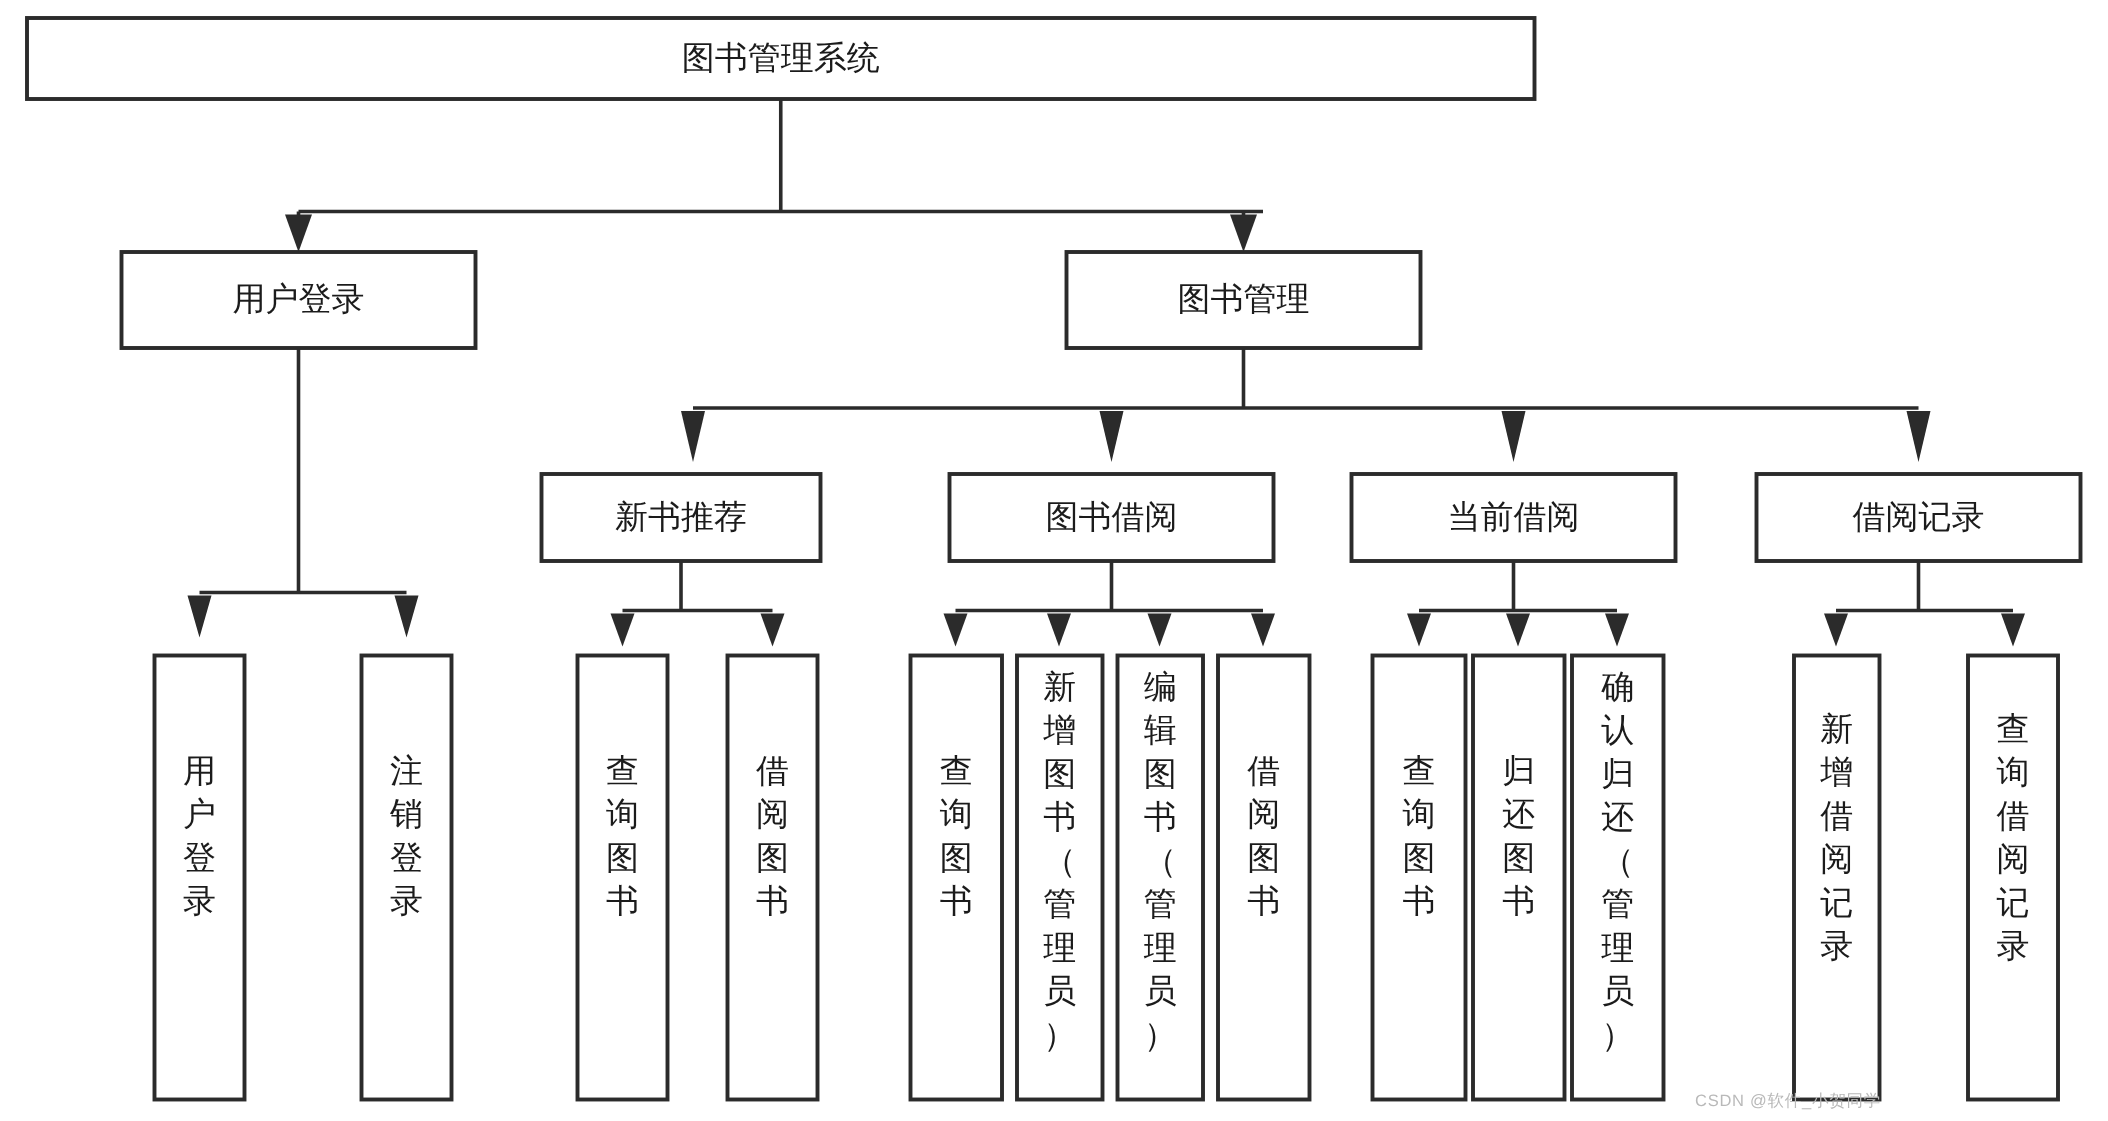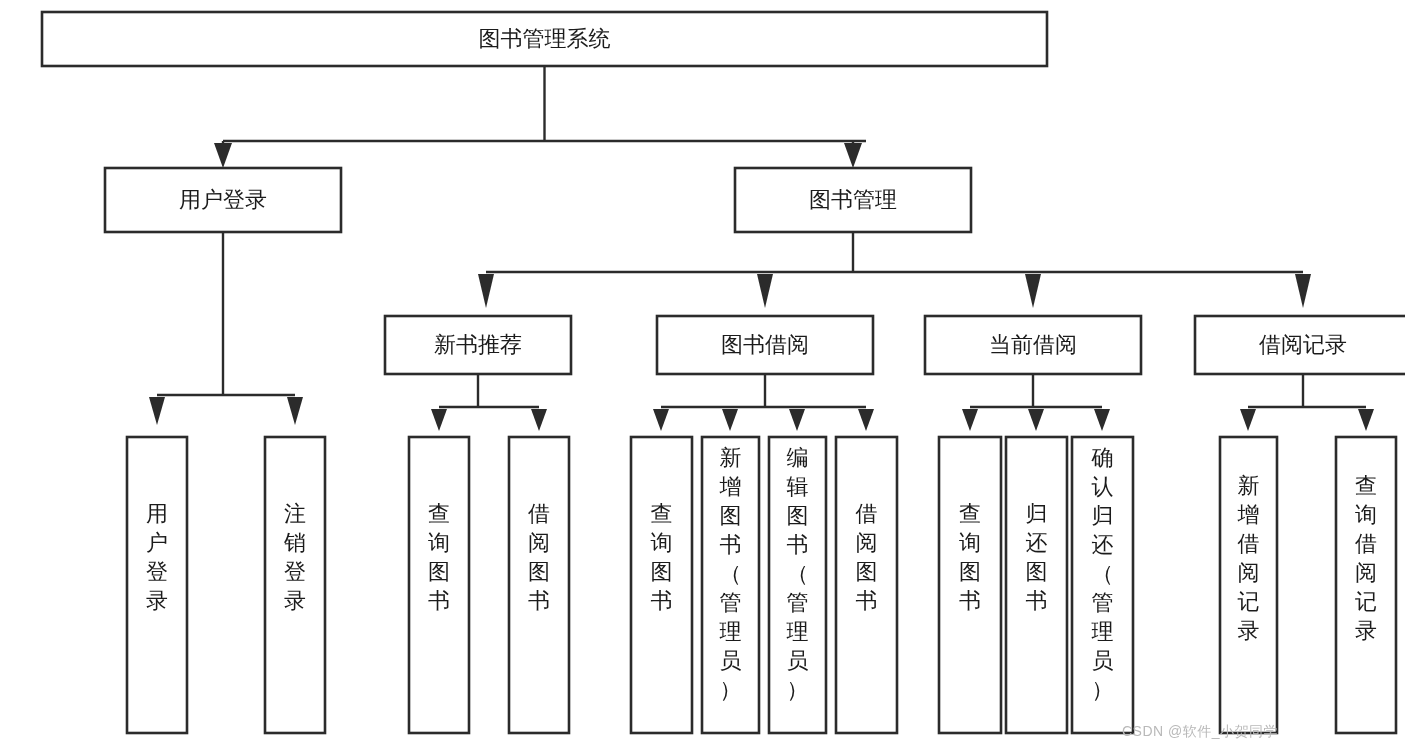"图书管理系统" #diagram-root { margin-left: 24px -> none }
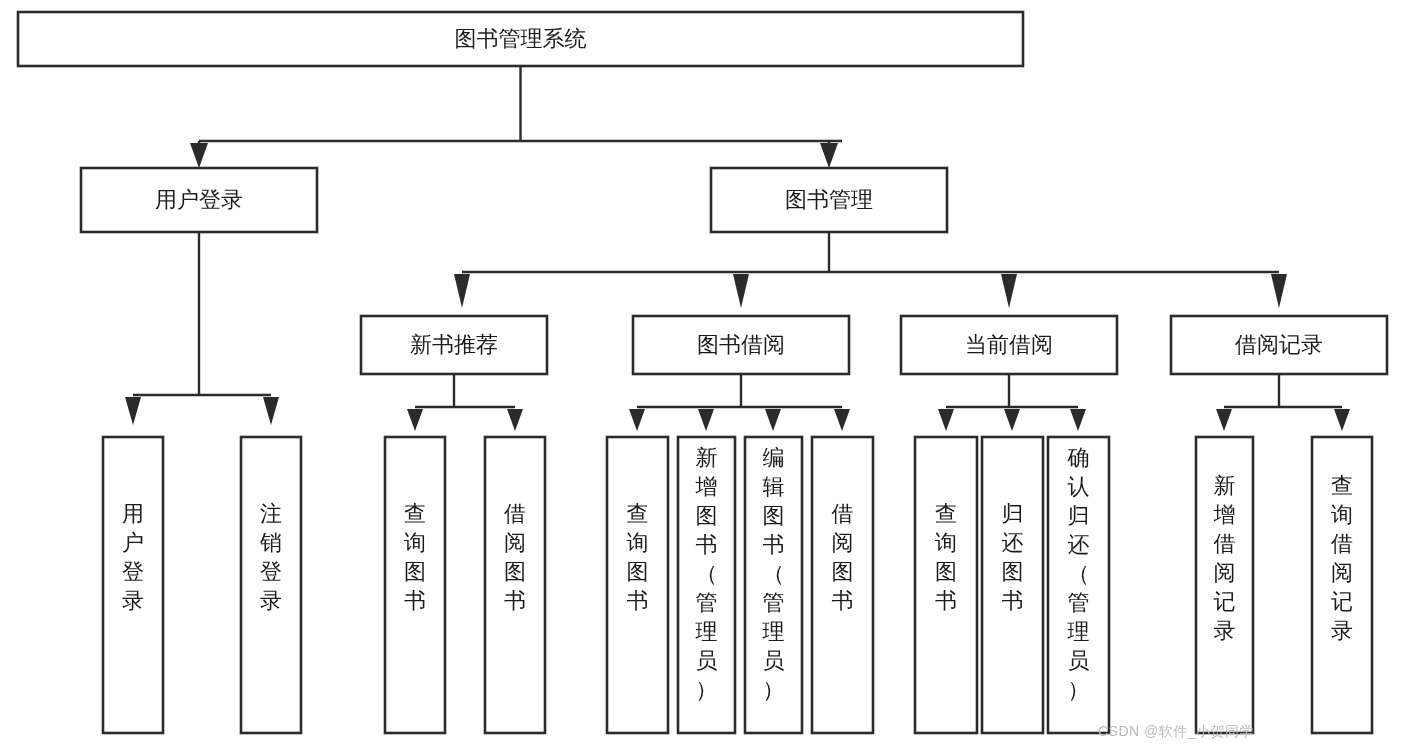"CSDN @软件_小贺同学" .watermark { font-size: 14px -> 11px }
